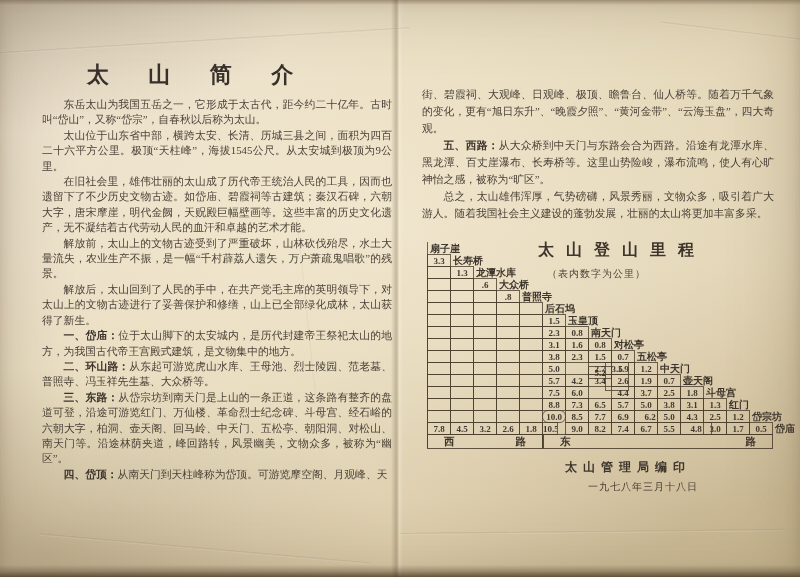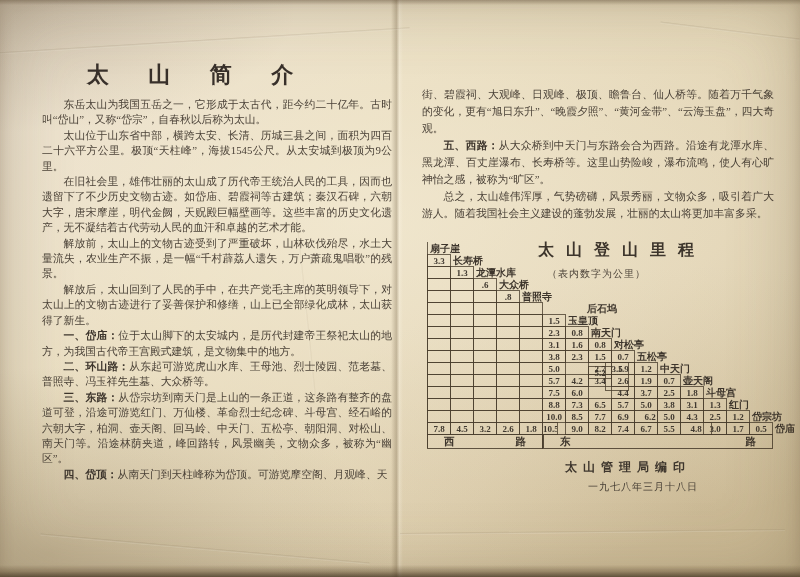"后石坞" div.mlabel { margin-left: 42px -> none }
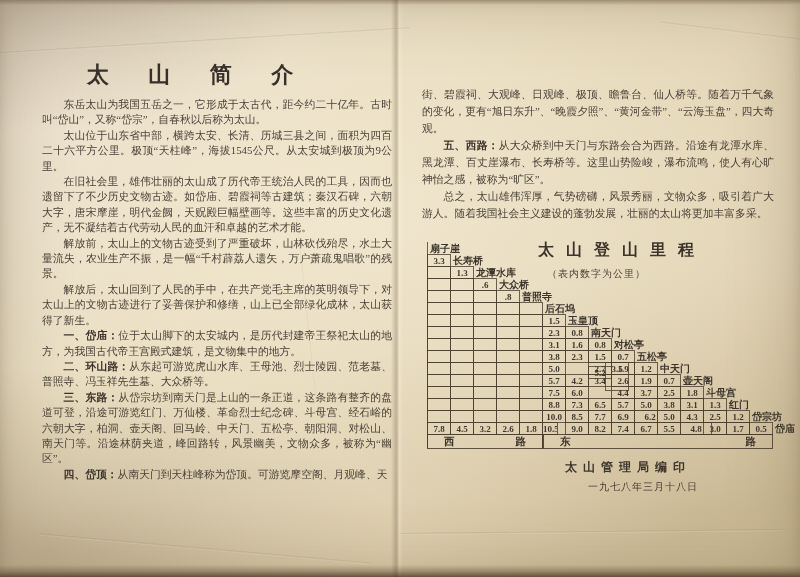"10.0" div.mcell { border-radius: none -> 6px }
